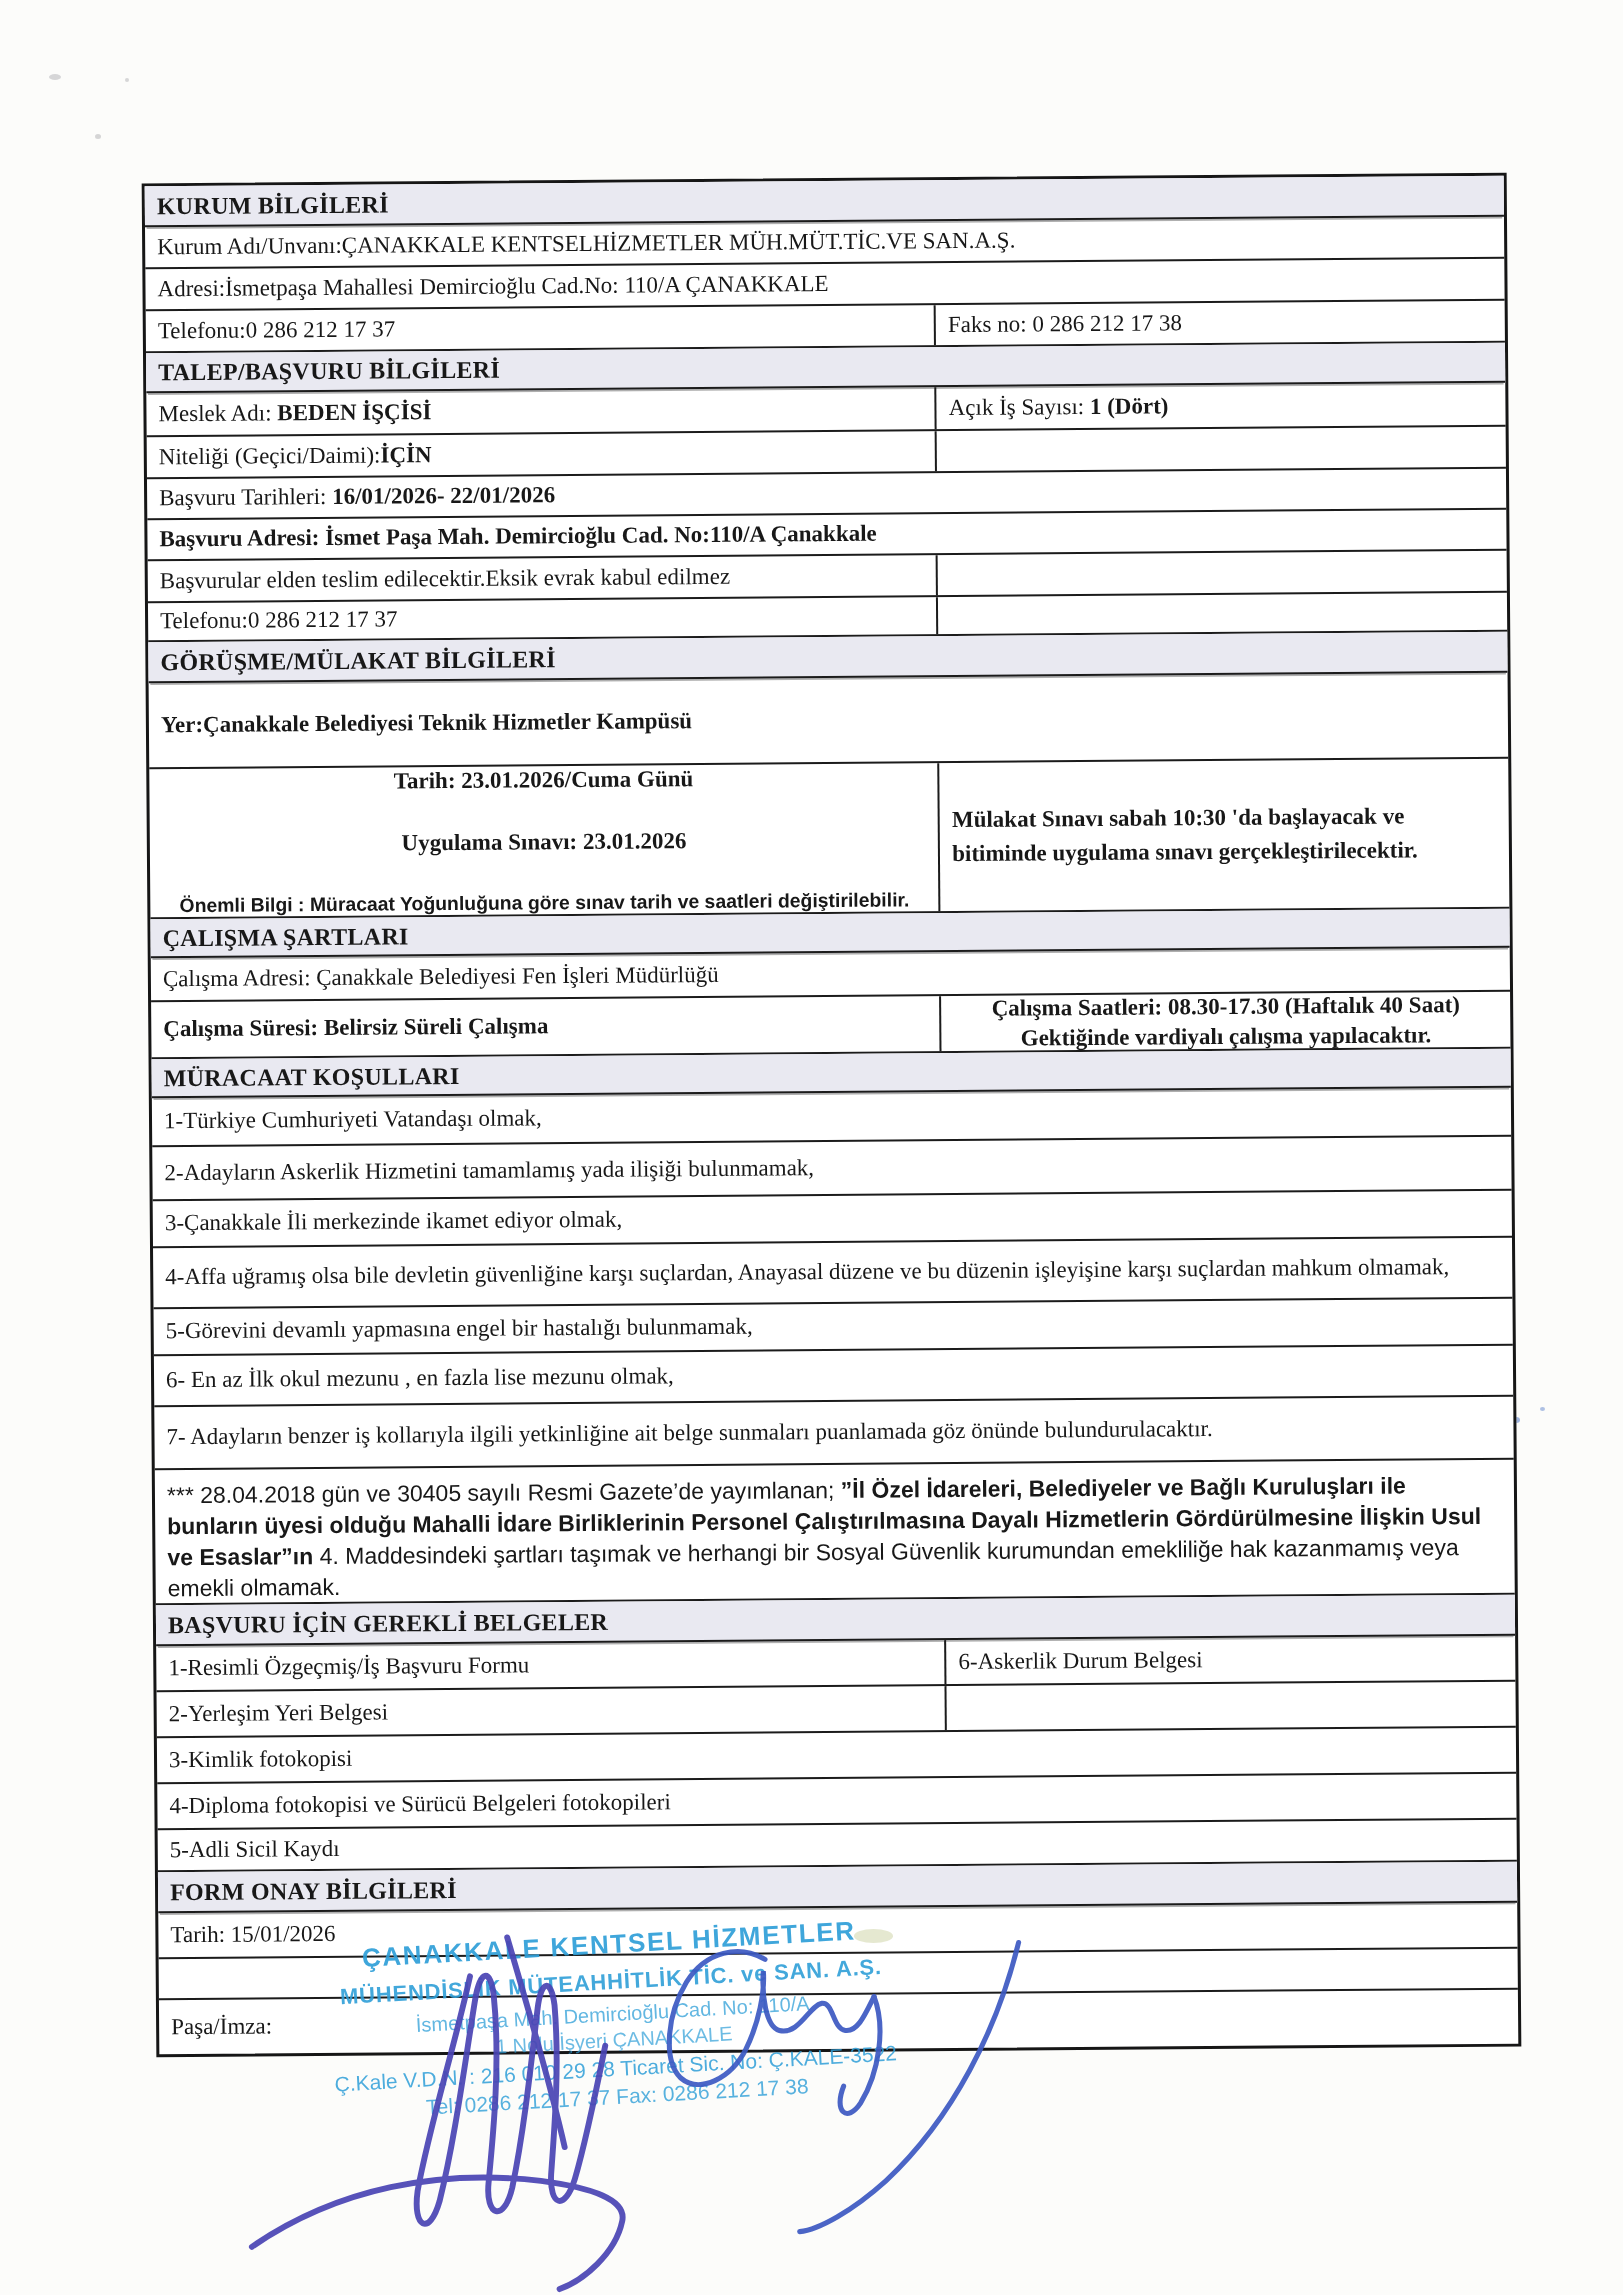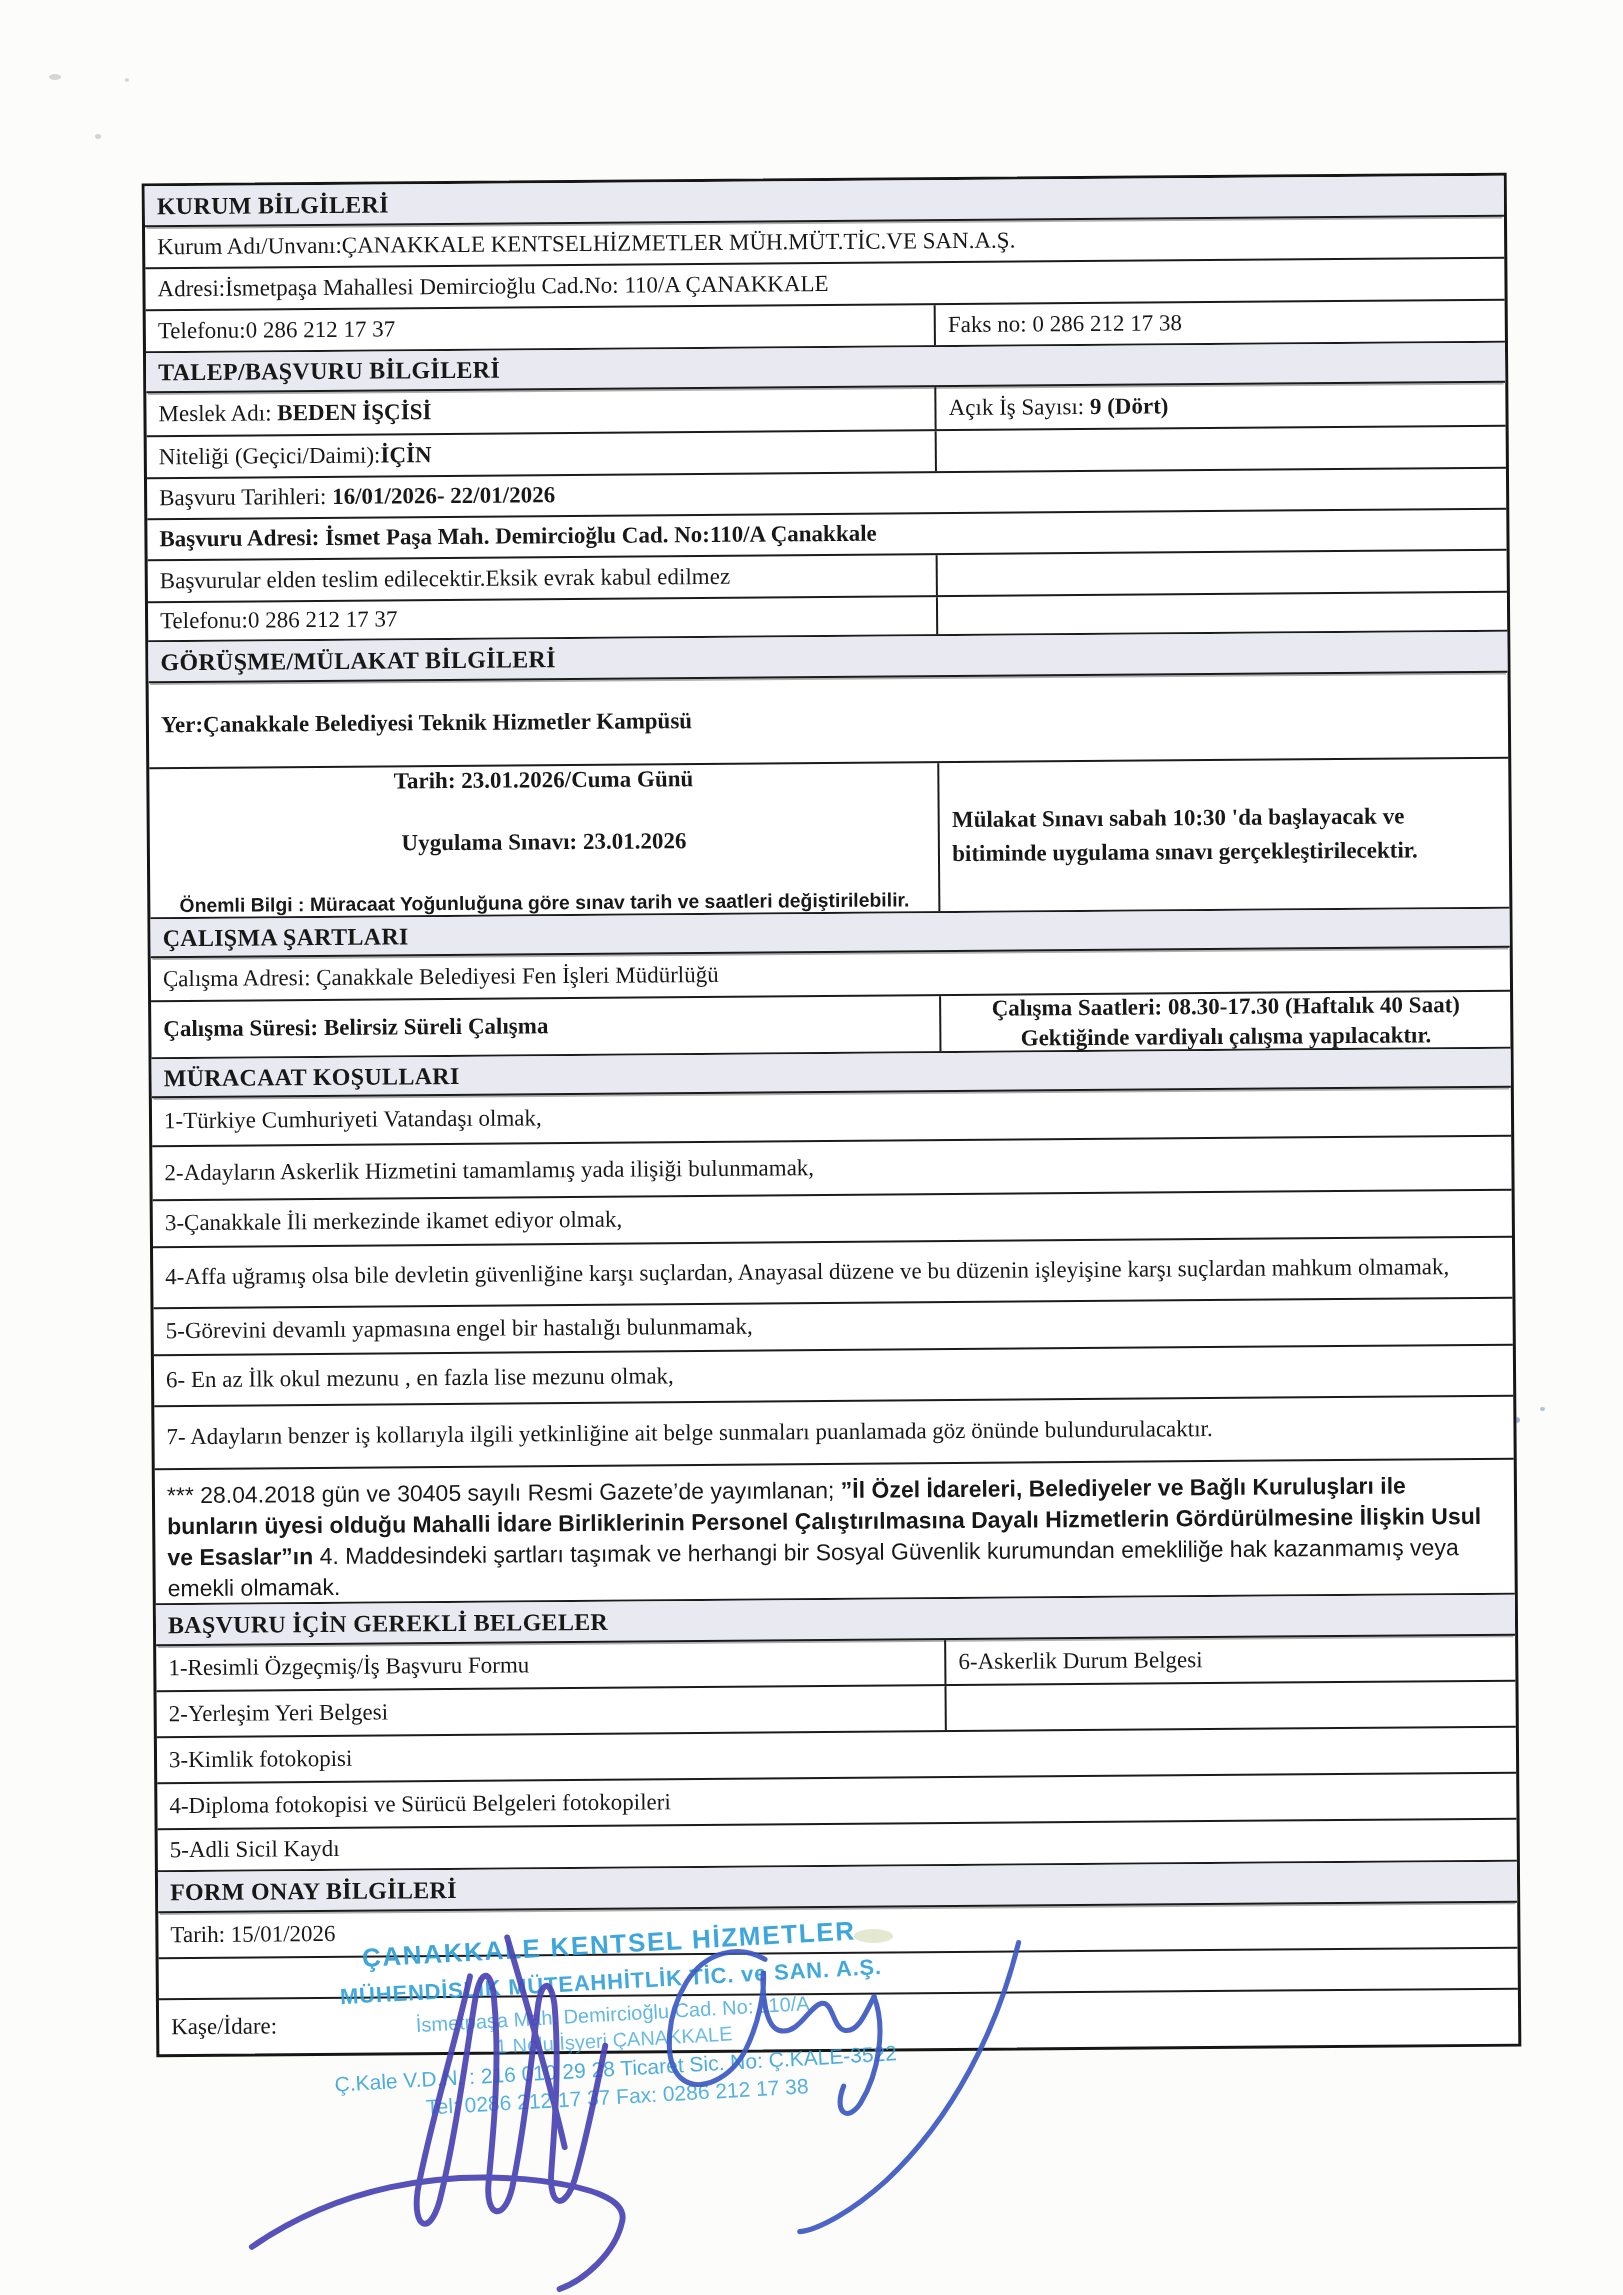"9 (Dört)" span.b { text: 9 -> 1 }
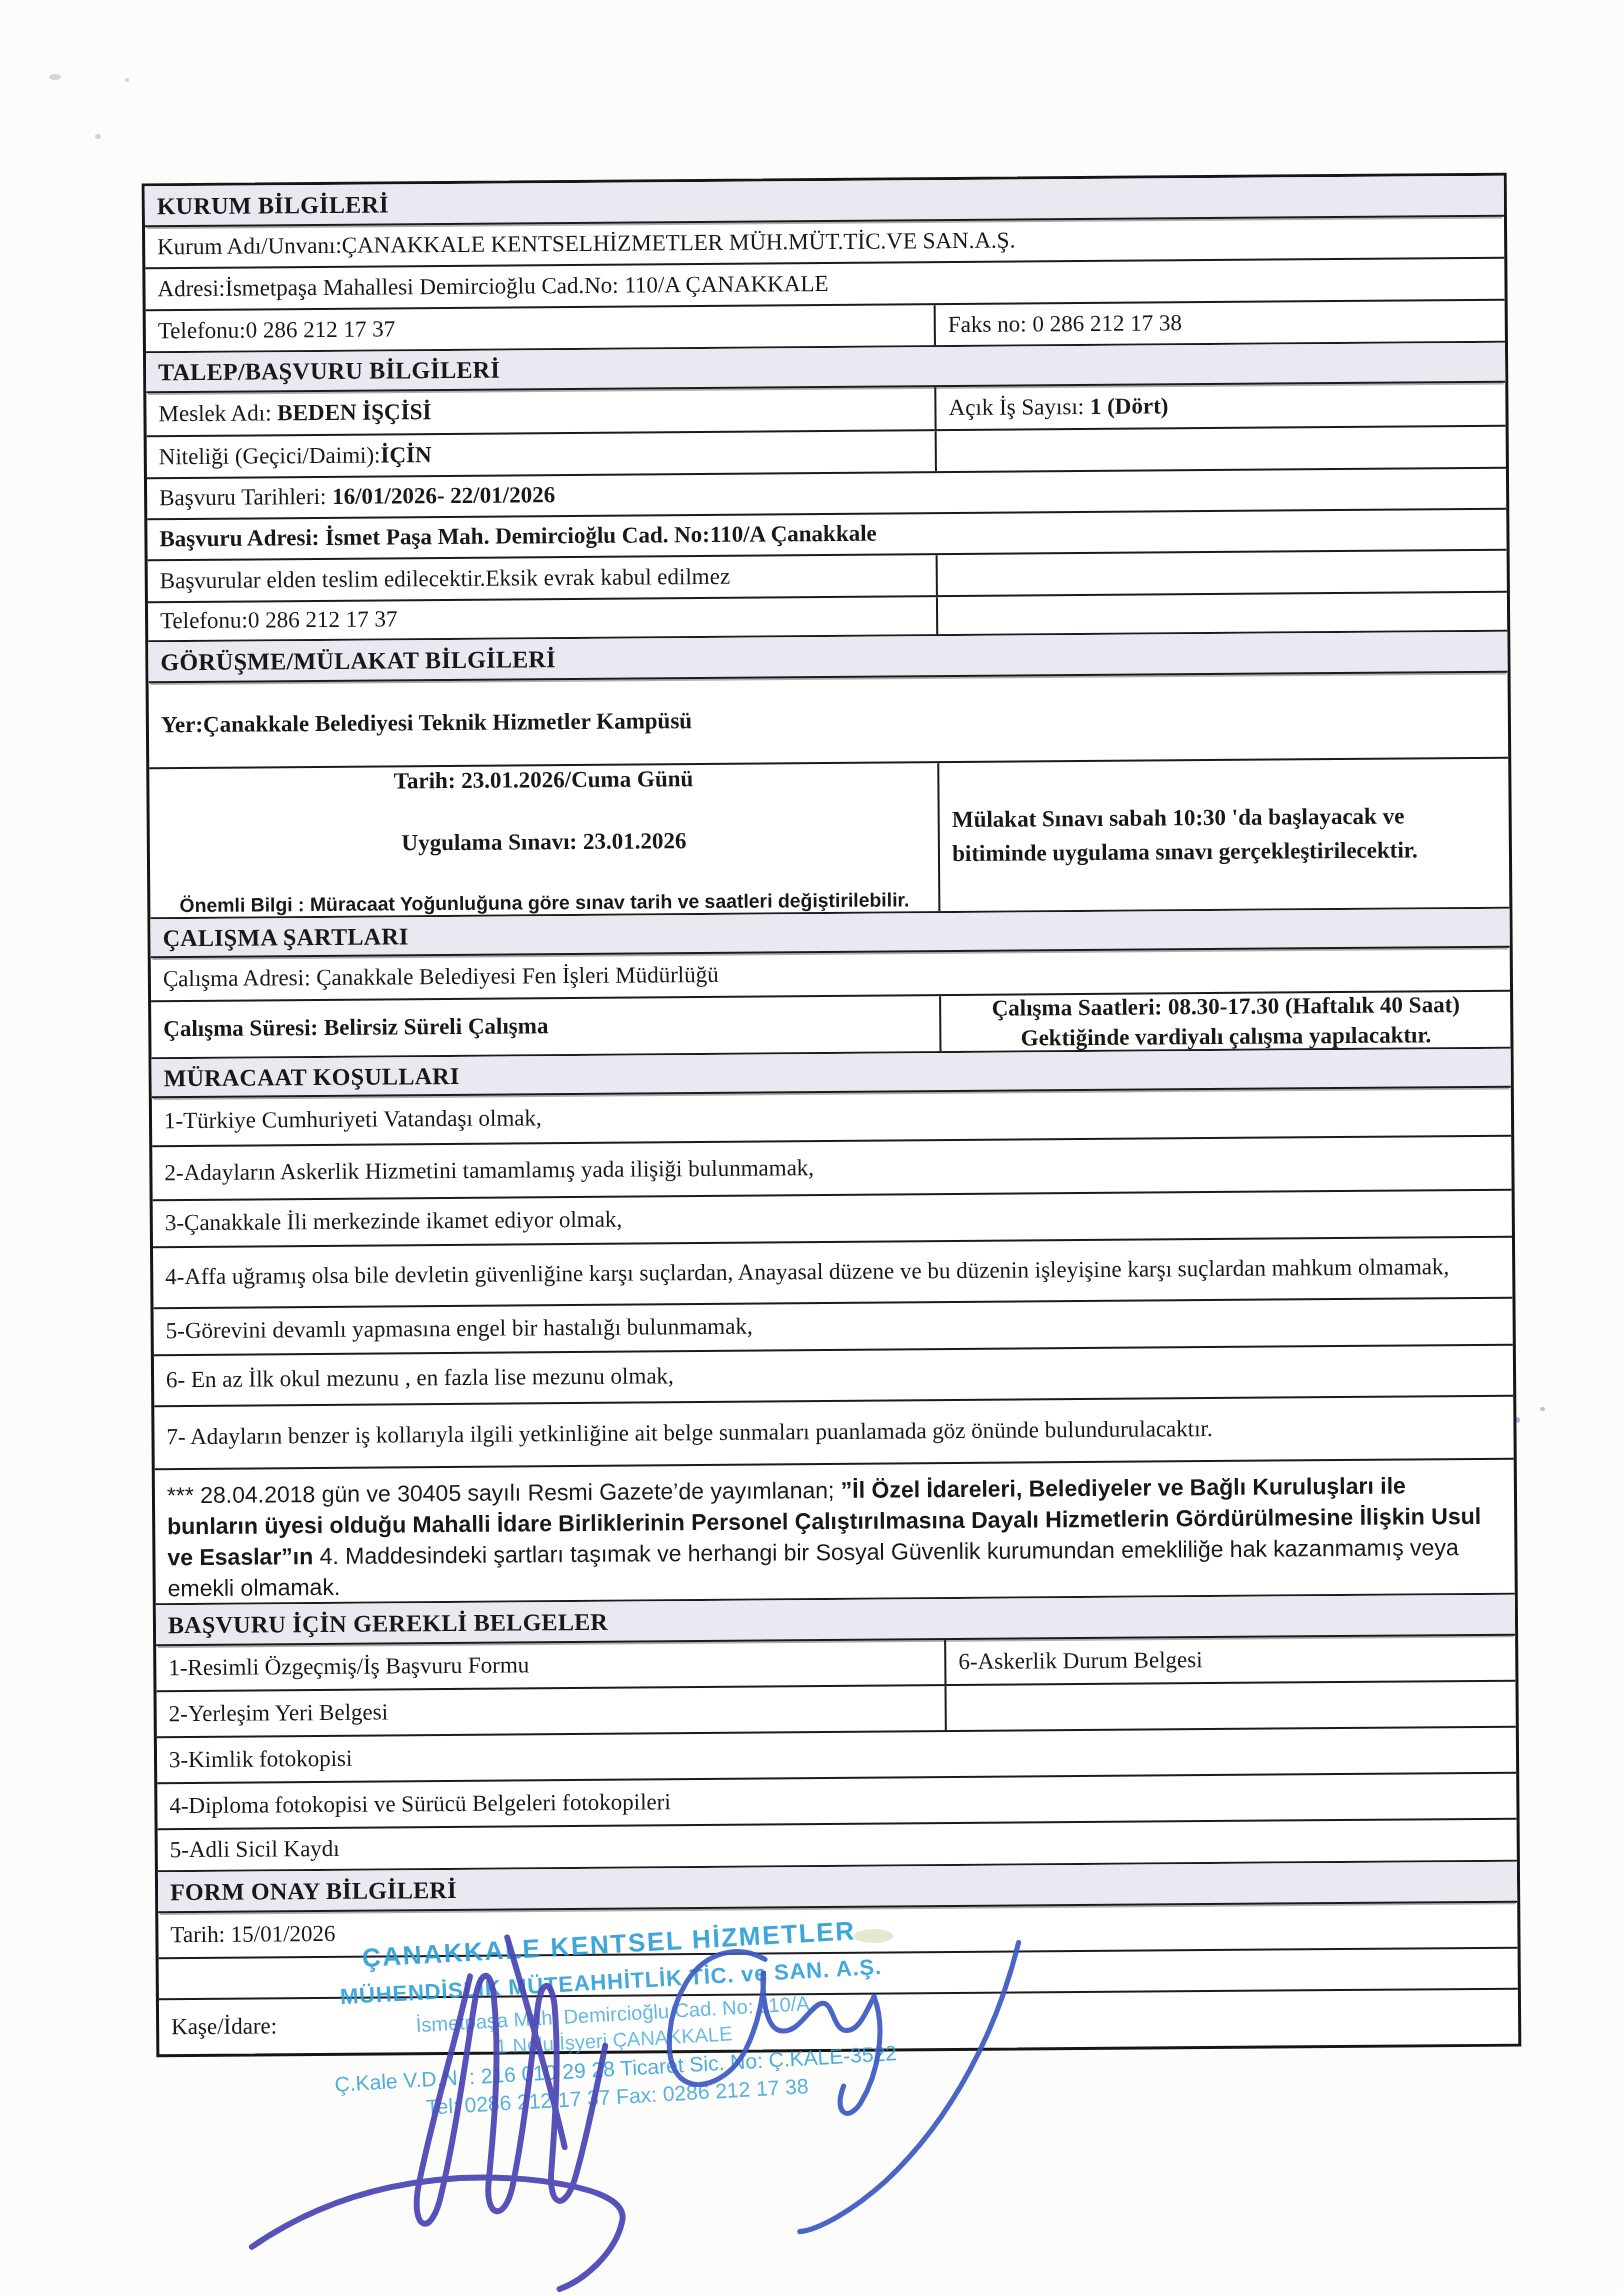"Kaşe/İdare:" span { text: Kaşe/İdare -> Paşa/İmza }
